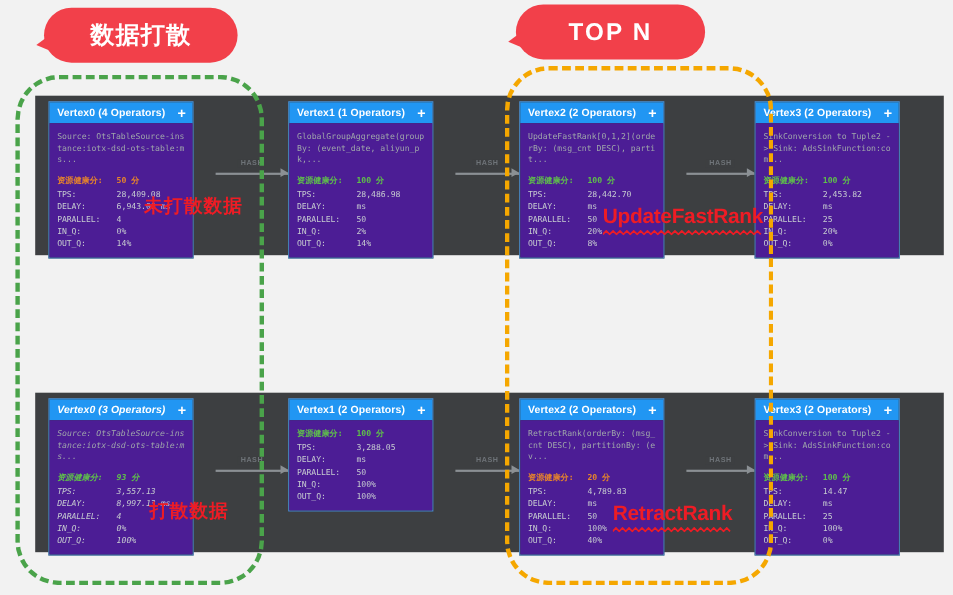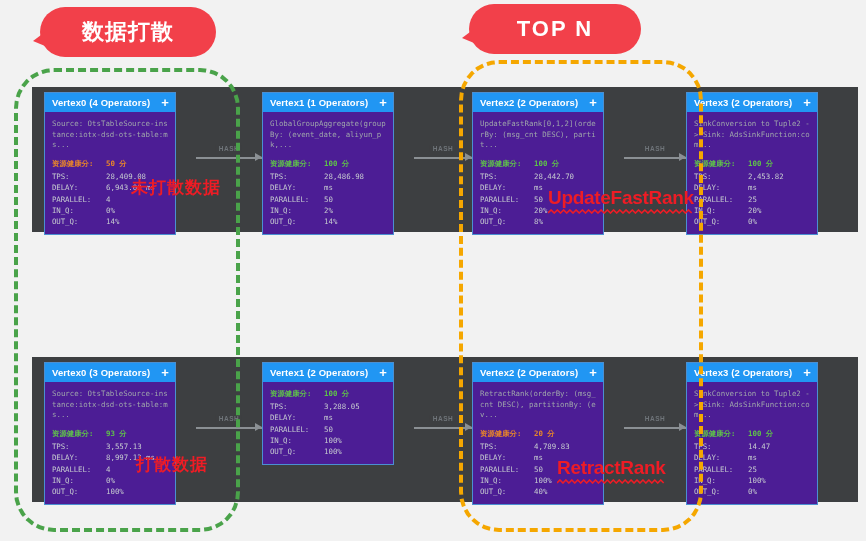"Vertex0 (3 Operators)" div.vertex { font-style: none -> italic }
